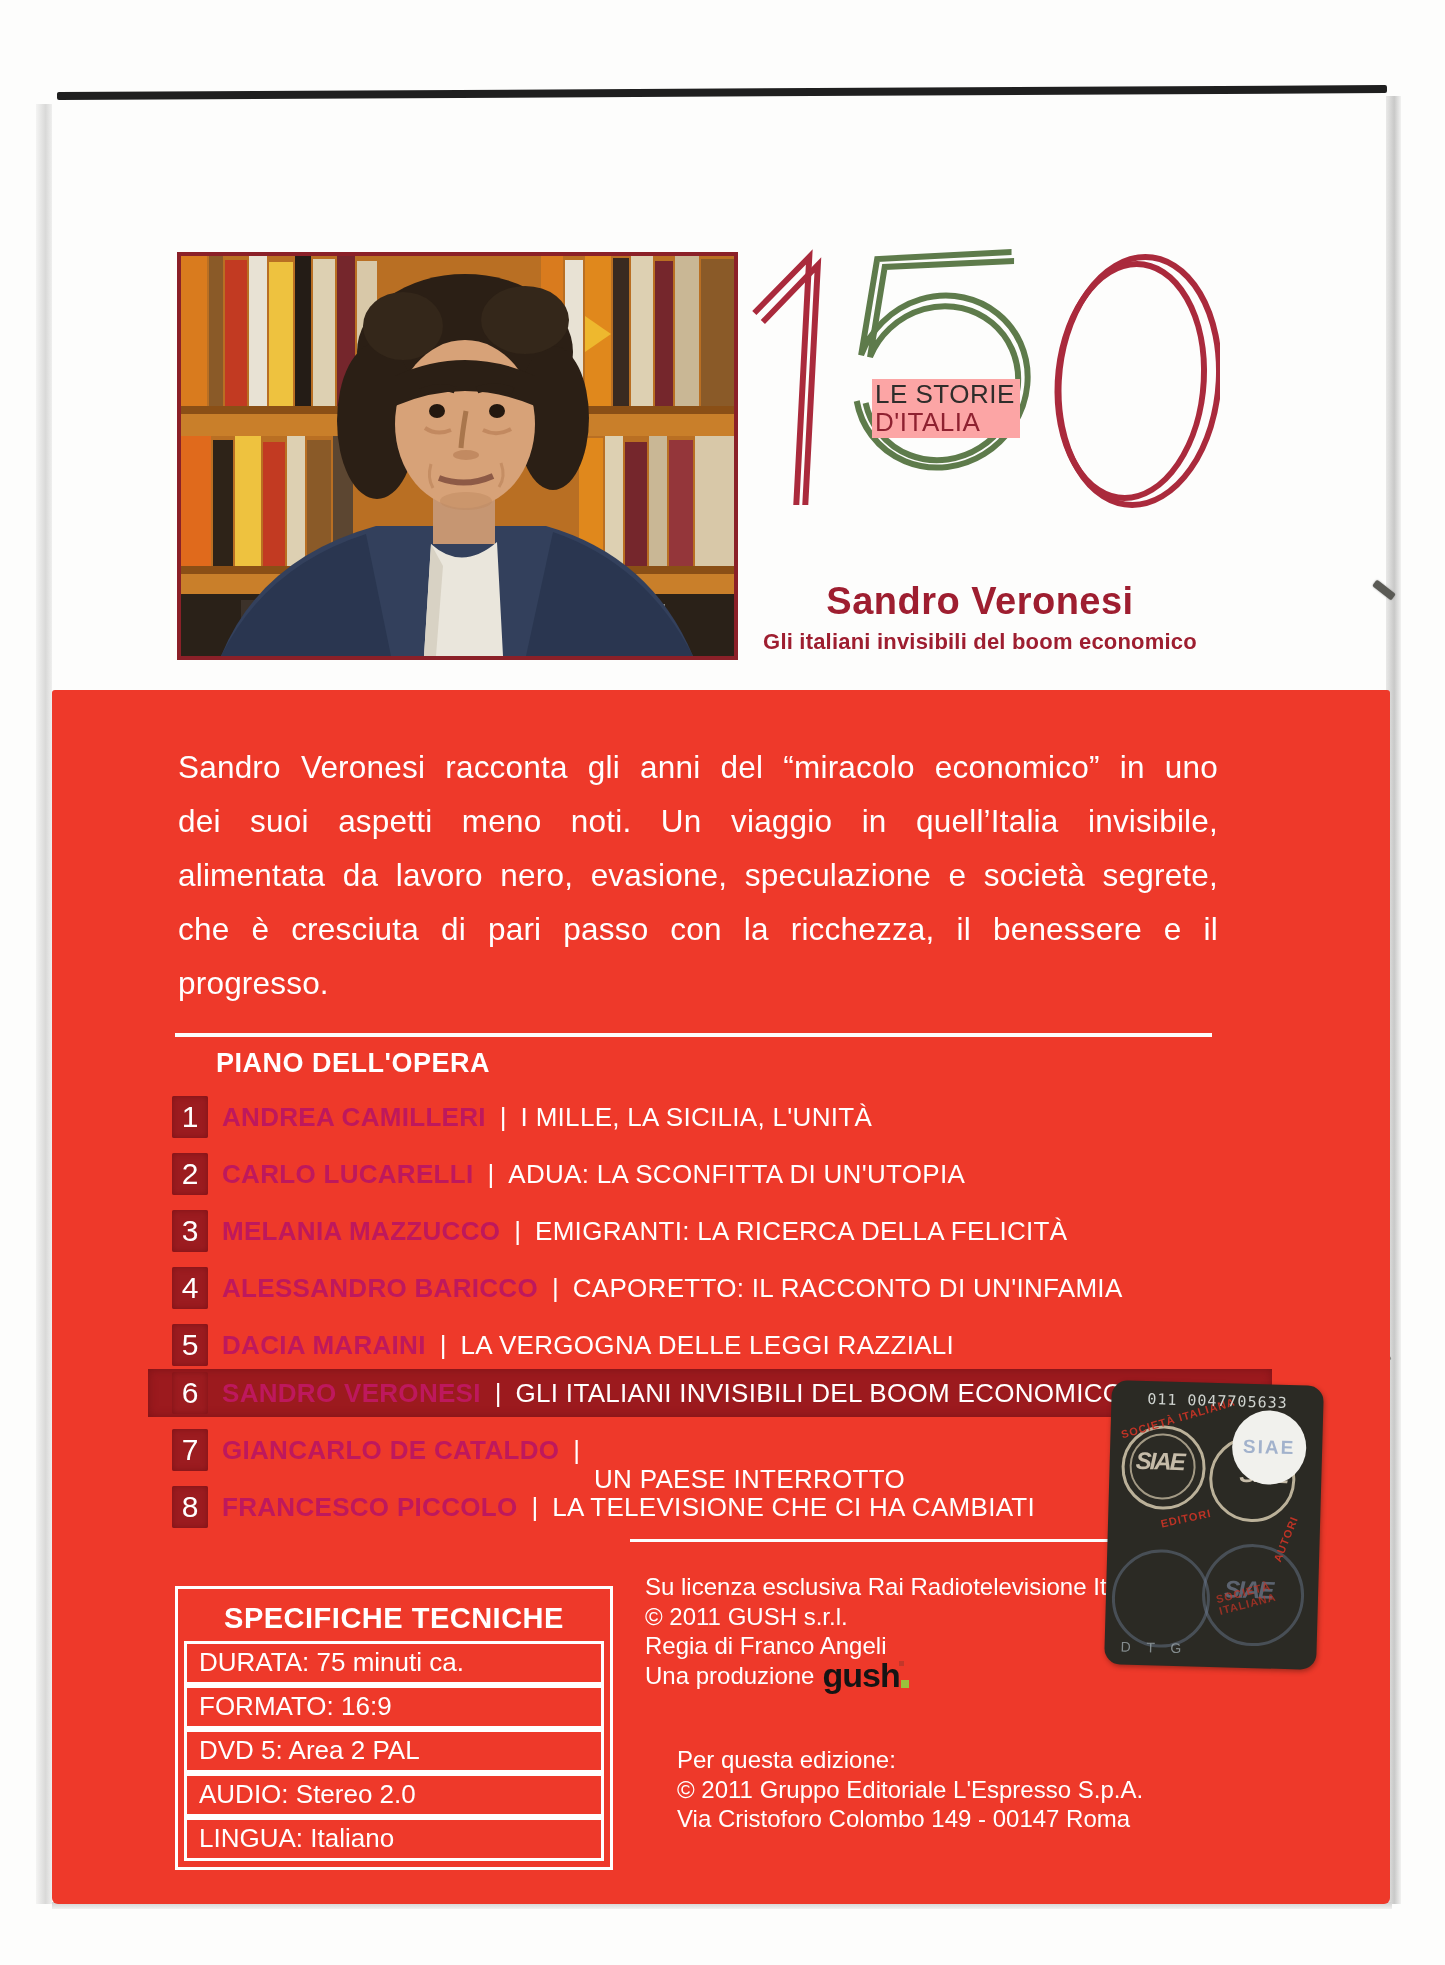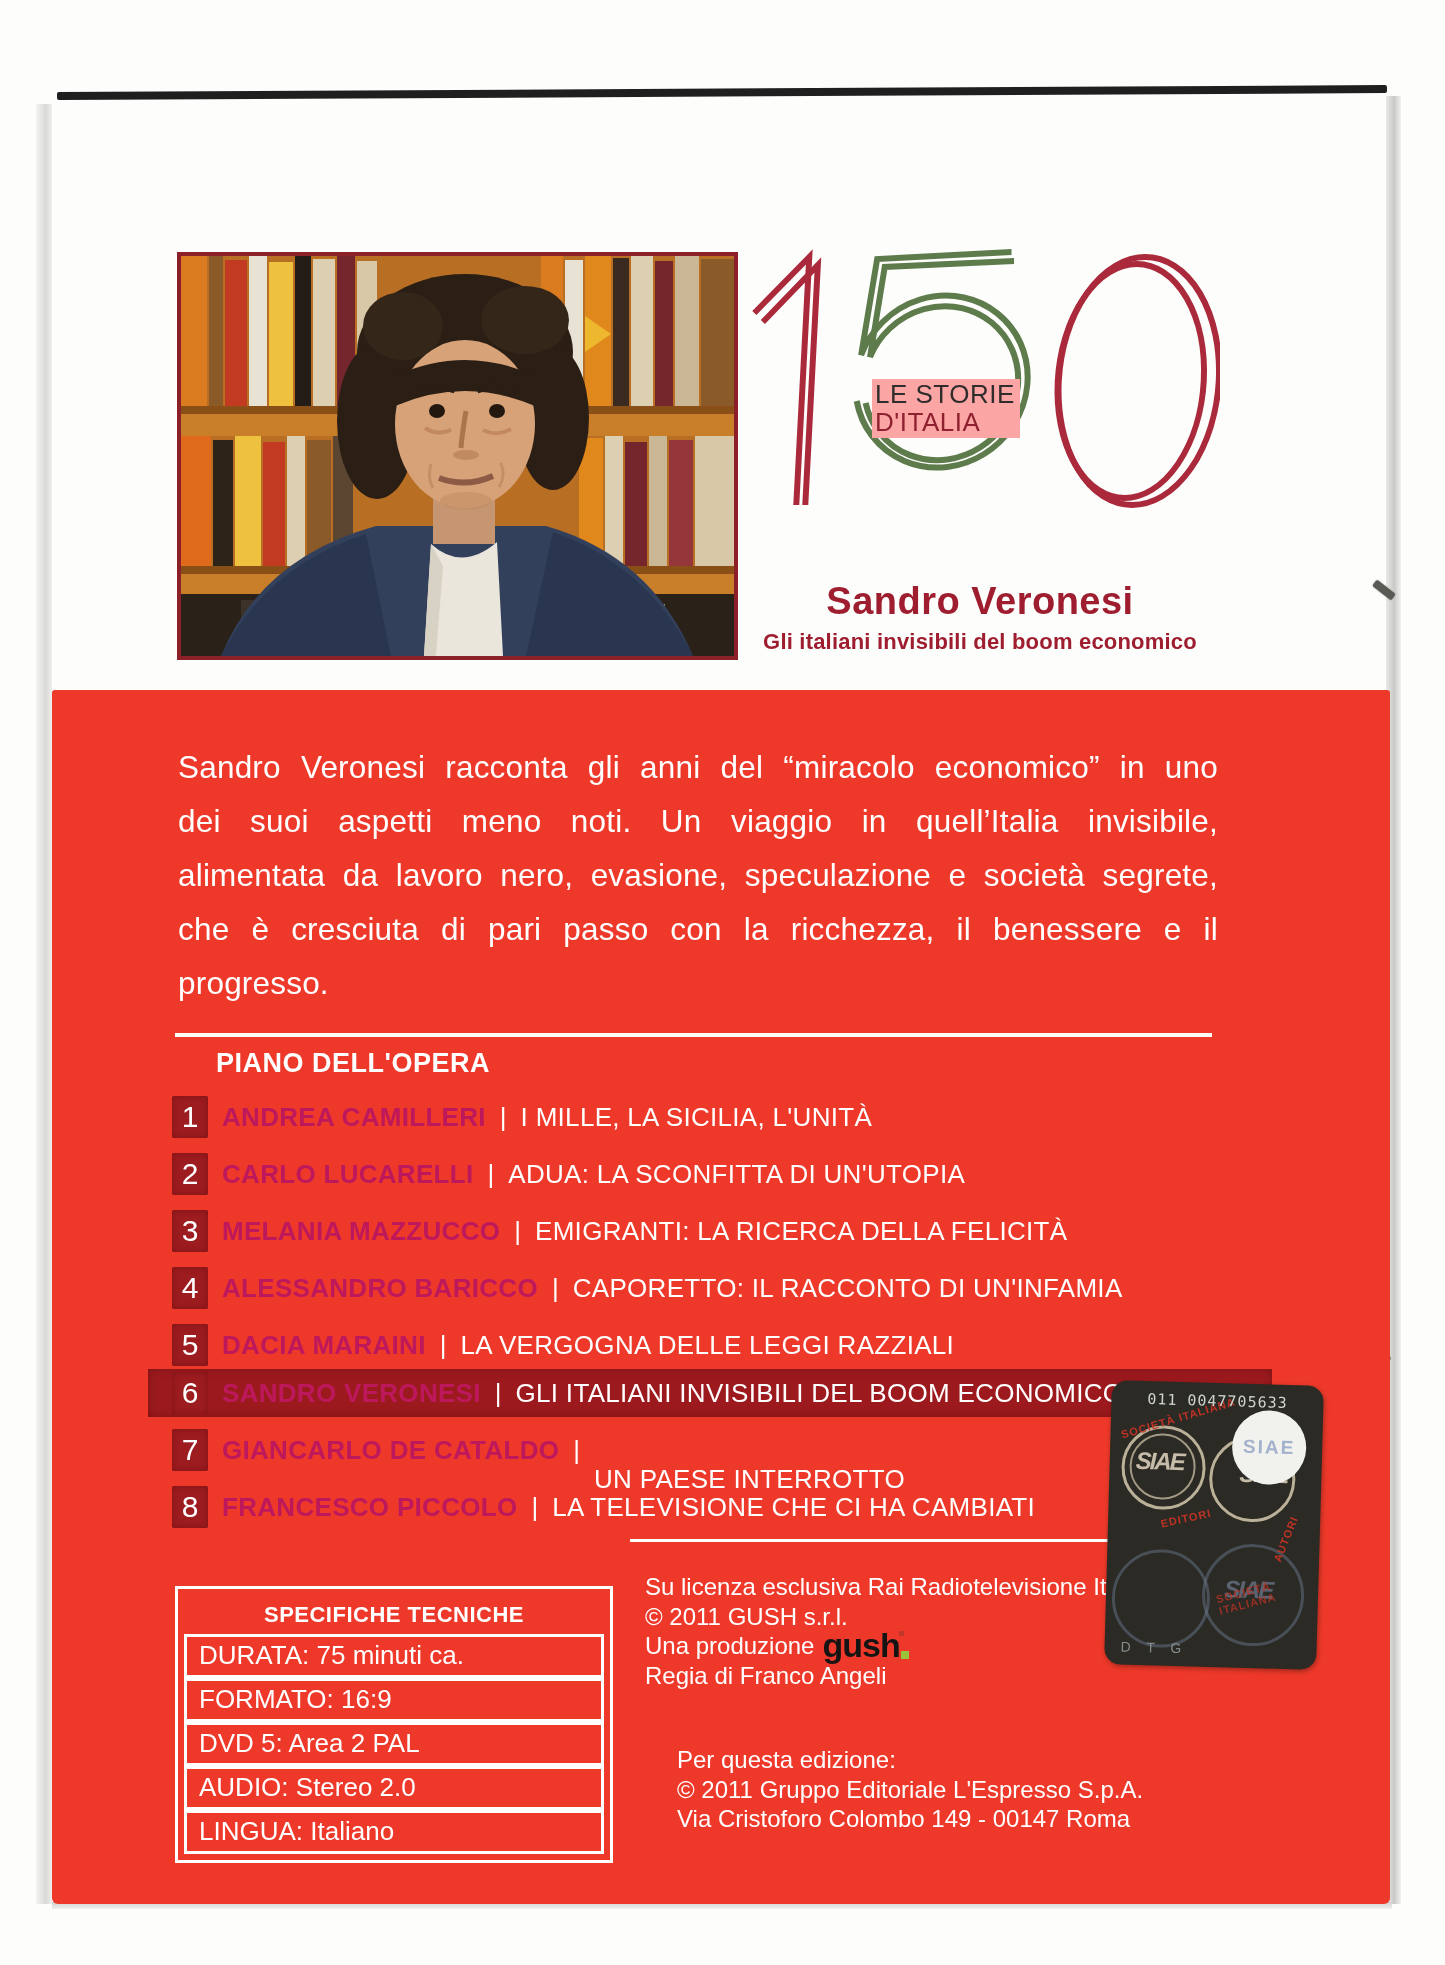"SPECIFICHE TECNICHE" .specs .sp-head { font-size: 22px -> 29px }
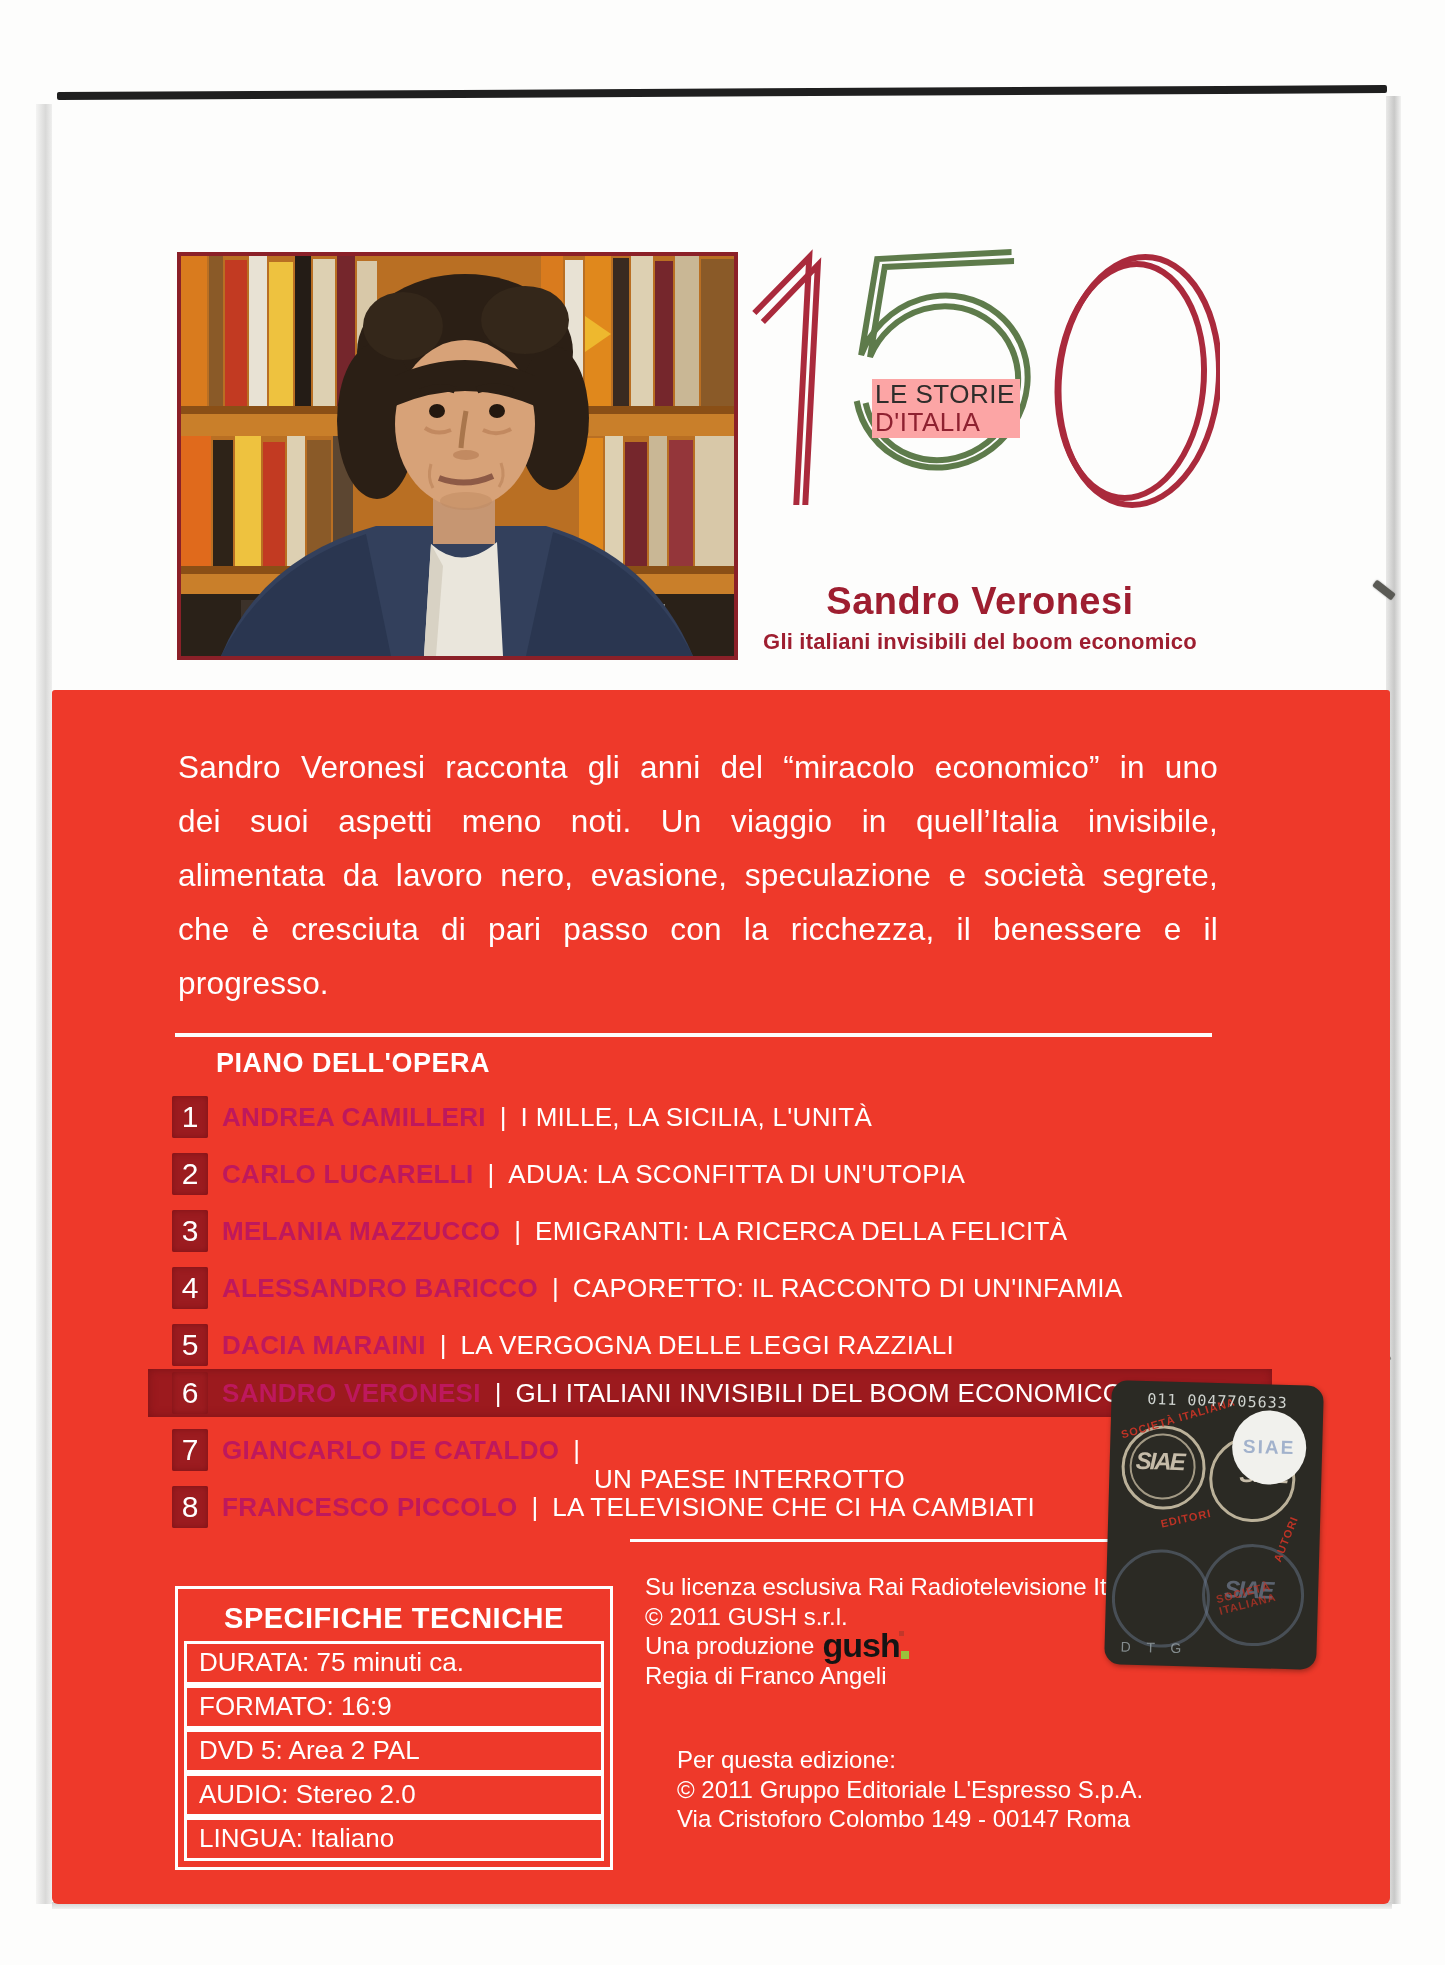"Una produzione gush" div { order: before "Regia di Franco Angeli" -> after "Regia di Franco Angeli" }
